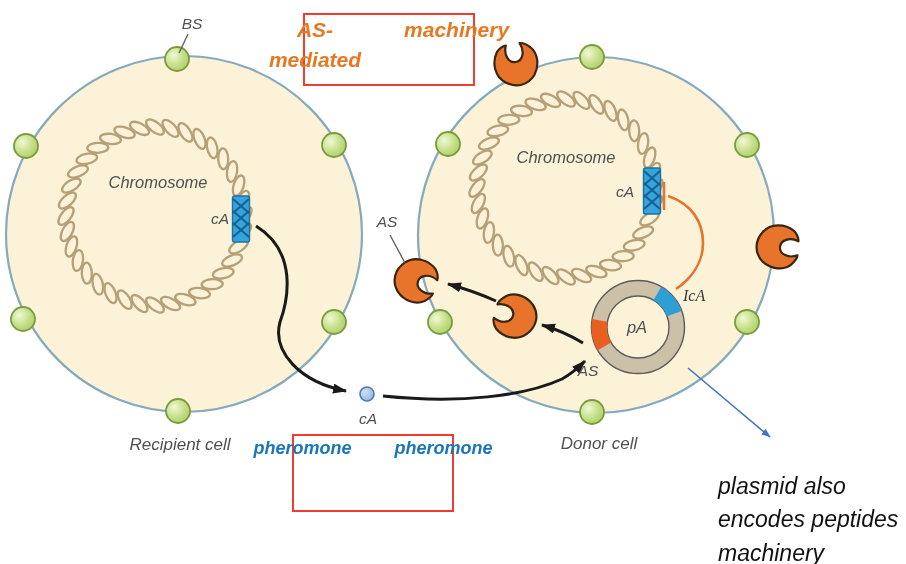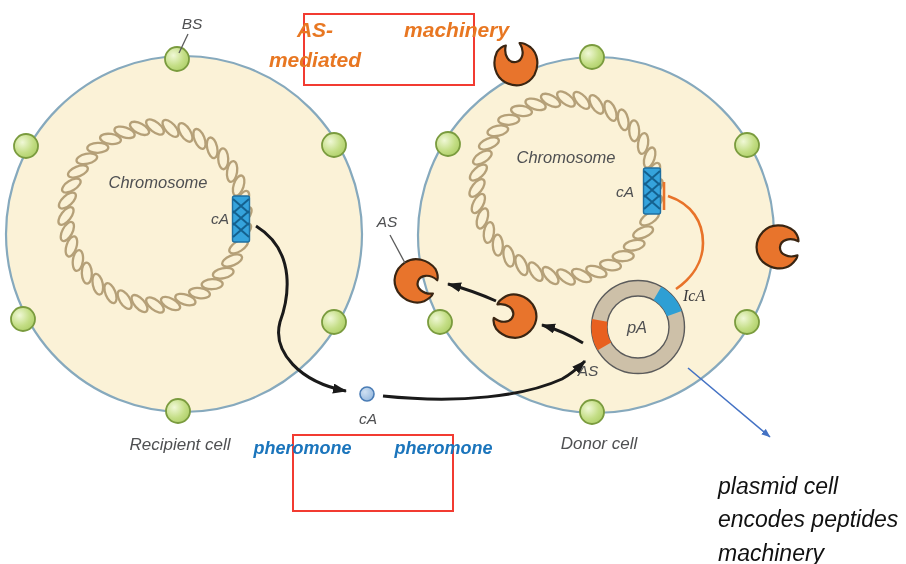"plasmid cell" span.line { text: cell -> also }
